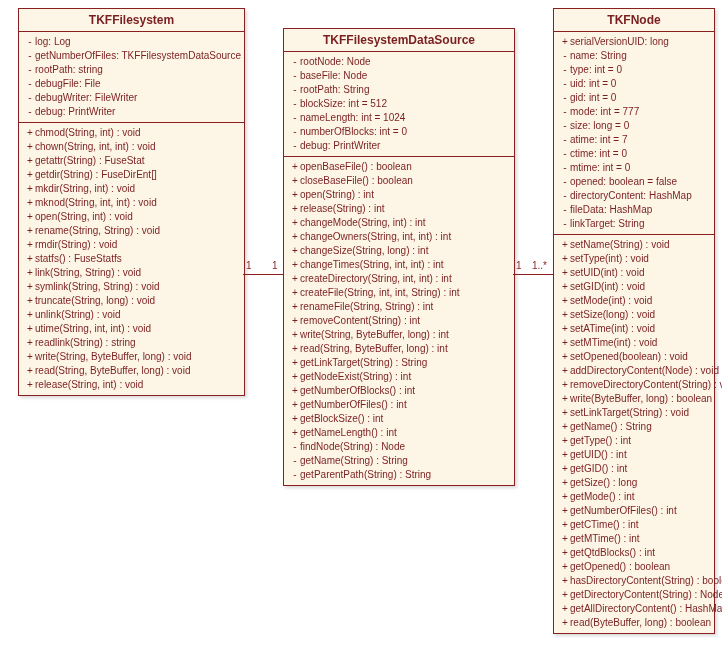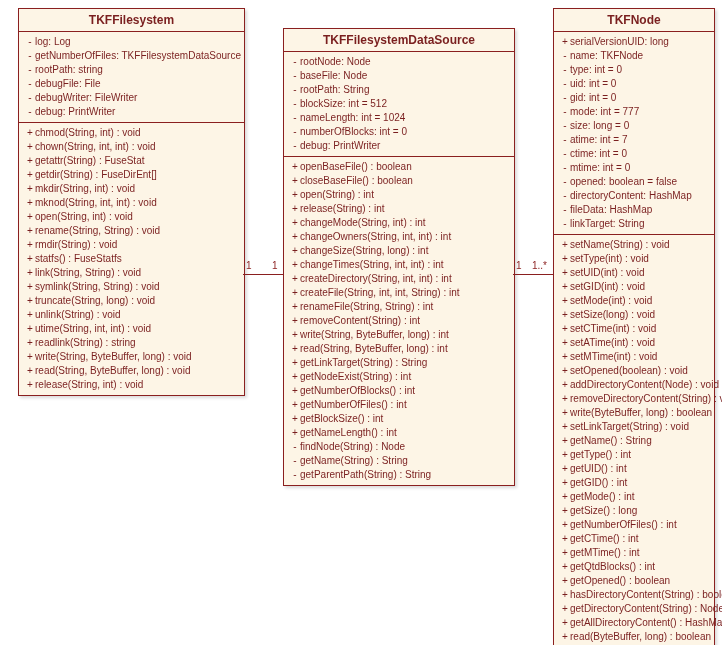"name: TKFNode" span { text: TKFNode -> String }
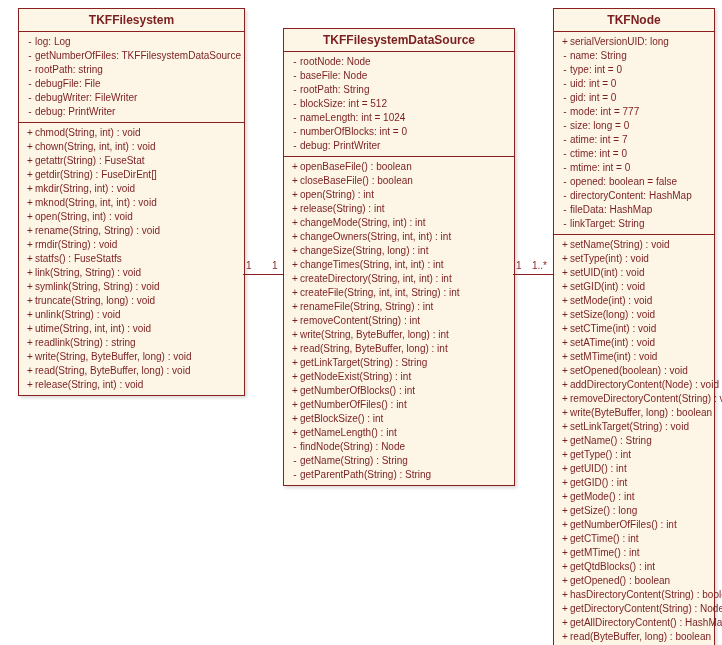"+ setCTime(int) : void" div.row { html: <div><span>+</span><span>setCTime(int) : void</span></div> -> none }
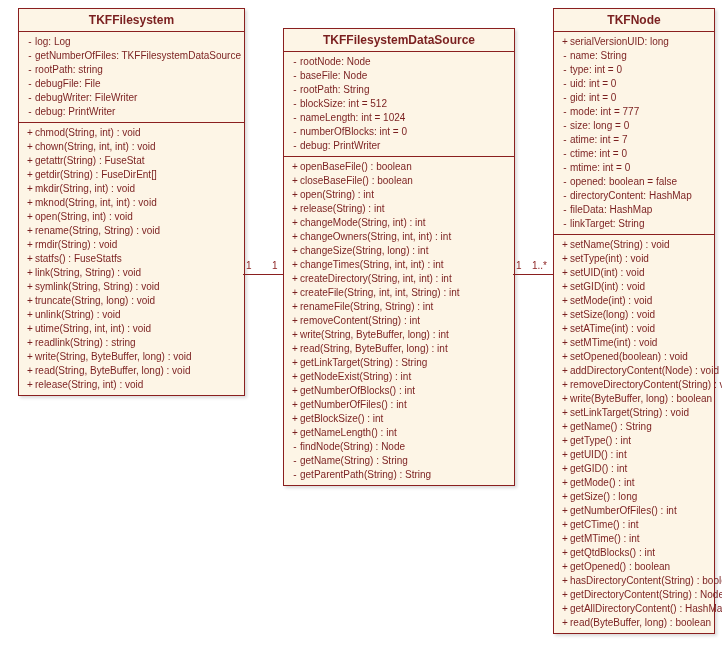"+ getMode() : int" div.row { order: before "+ getSize() : long" -> after "+ getSize() : long" }
